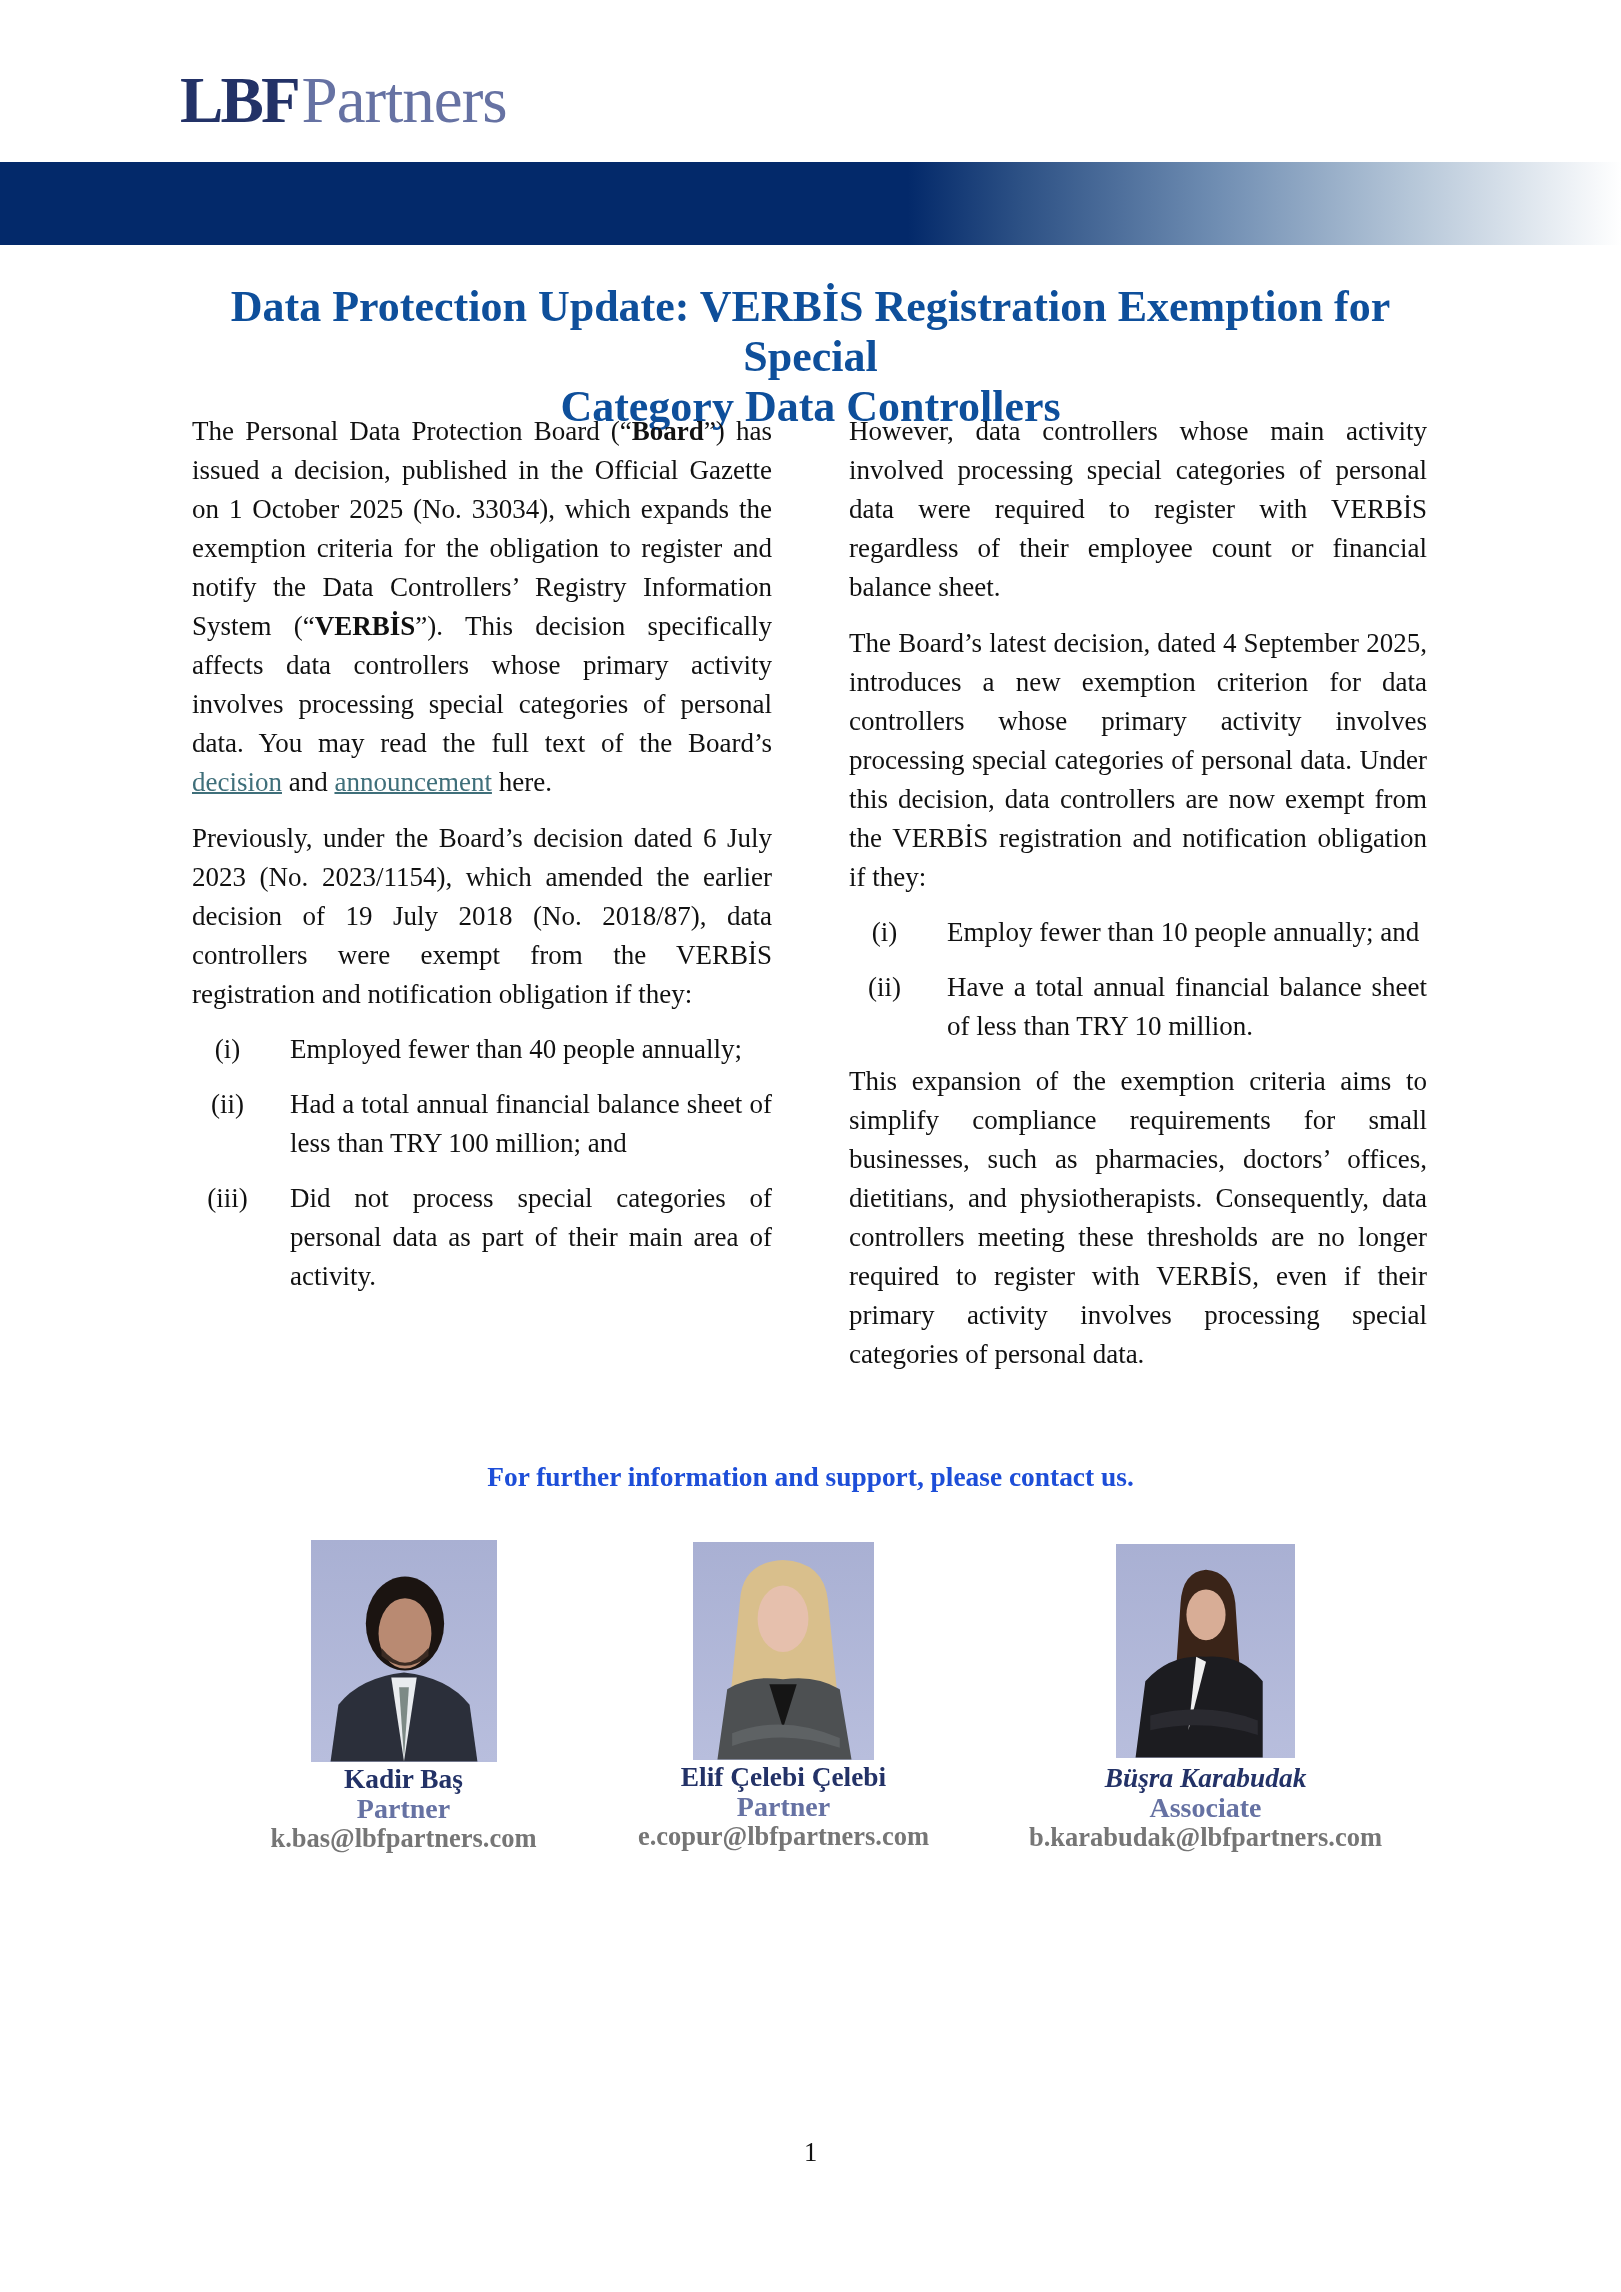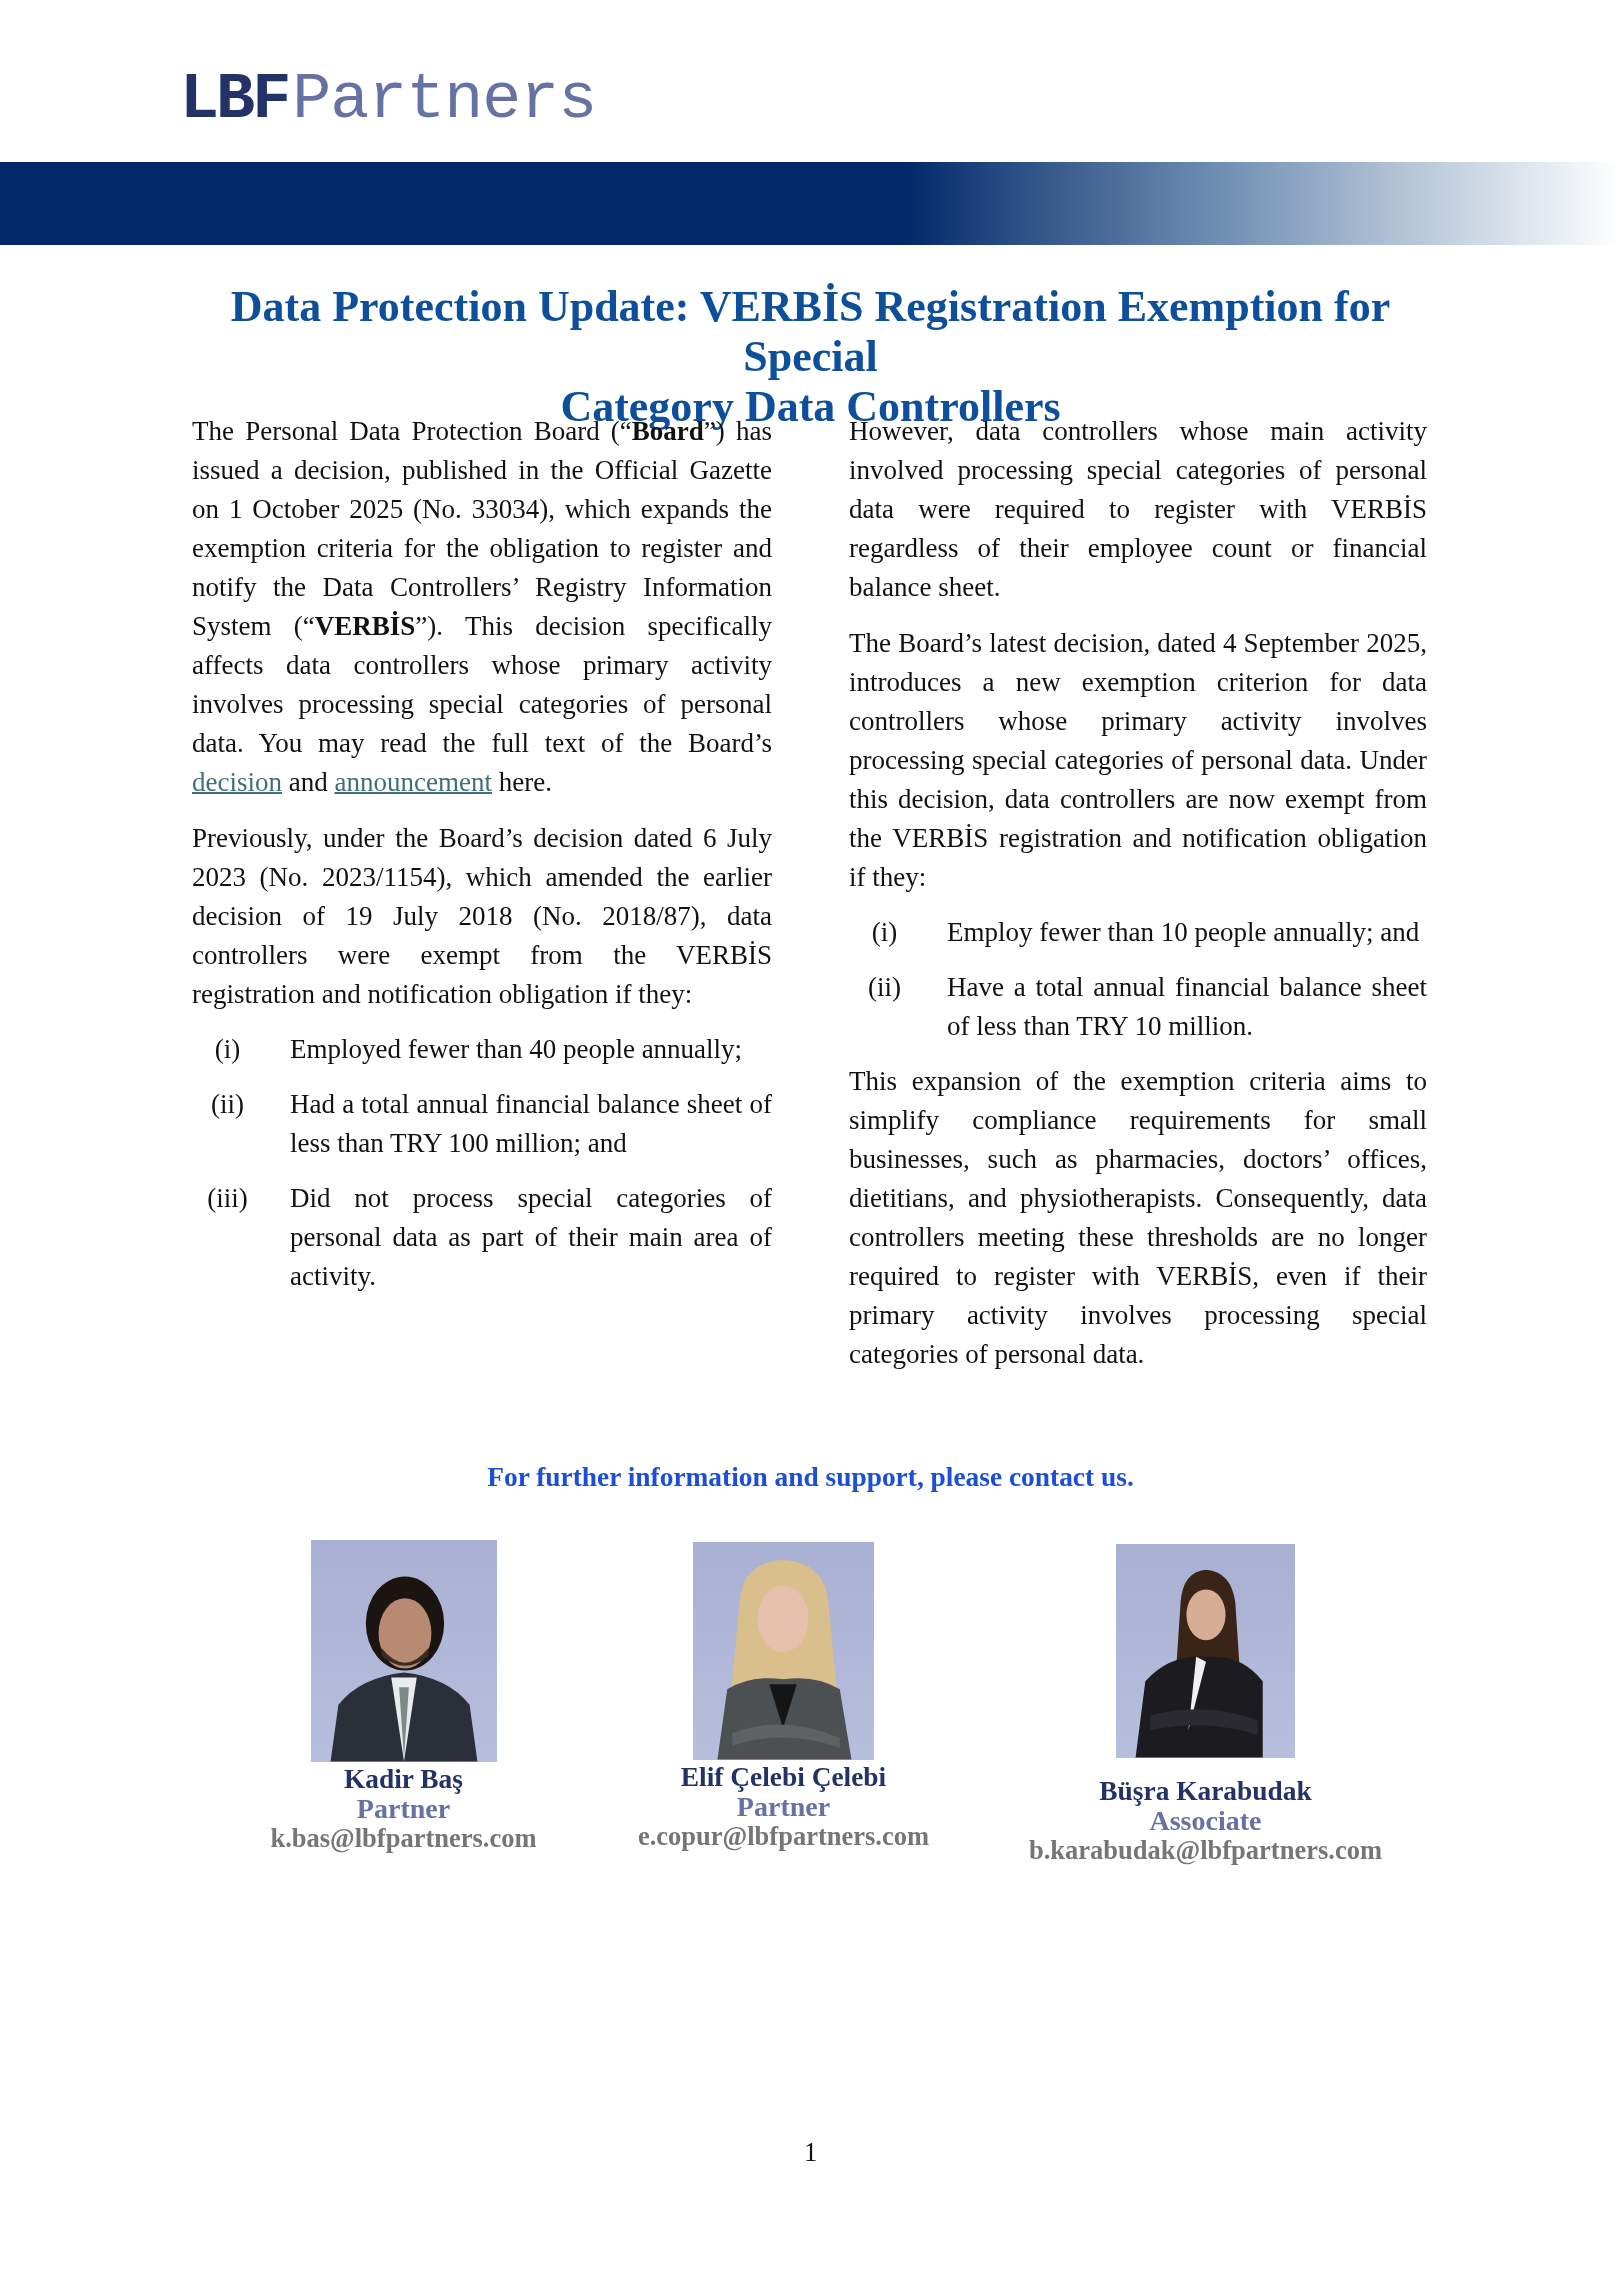"LBFPartners" .logo { font-family: Liberation Mono, monospace -> Liberation Serif, serif }
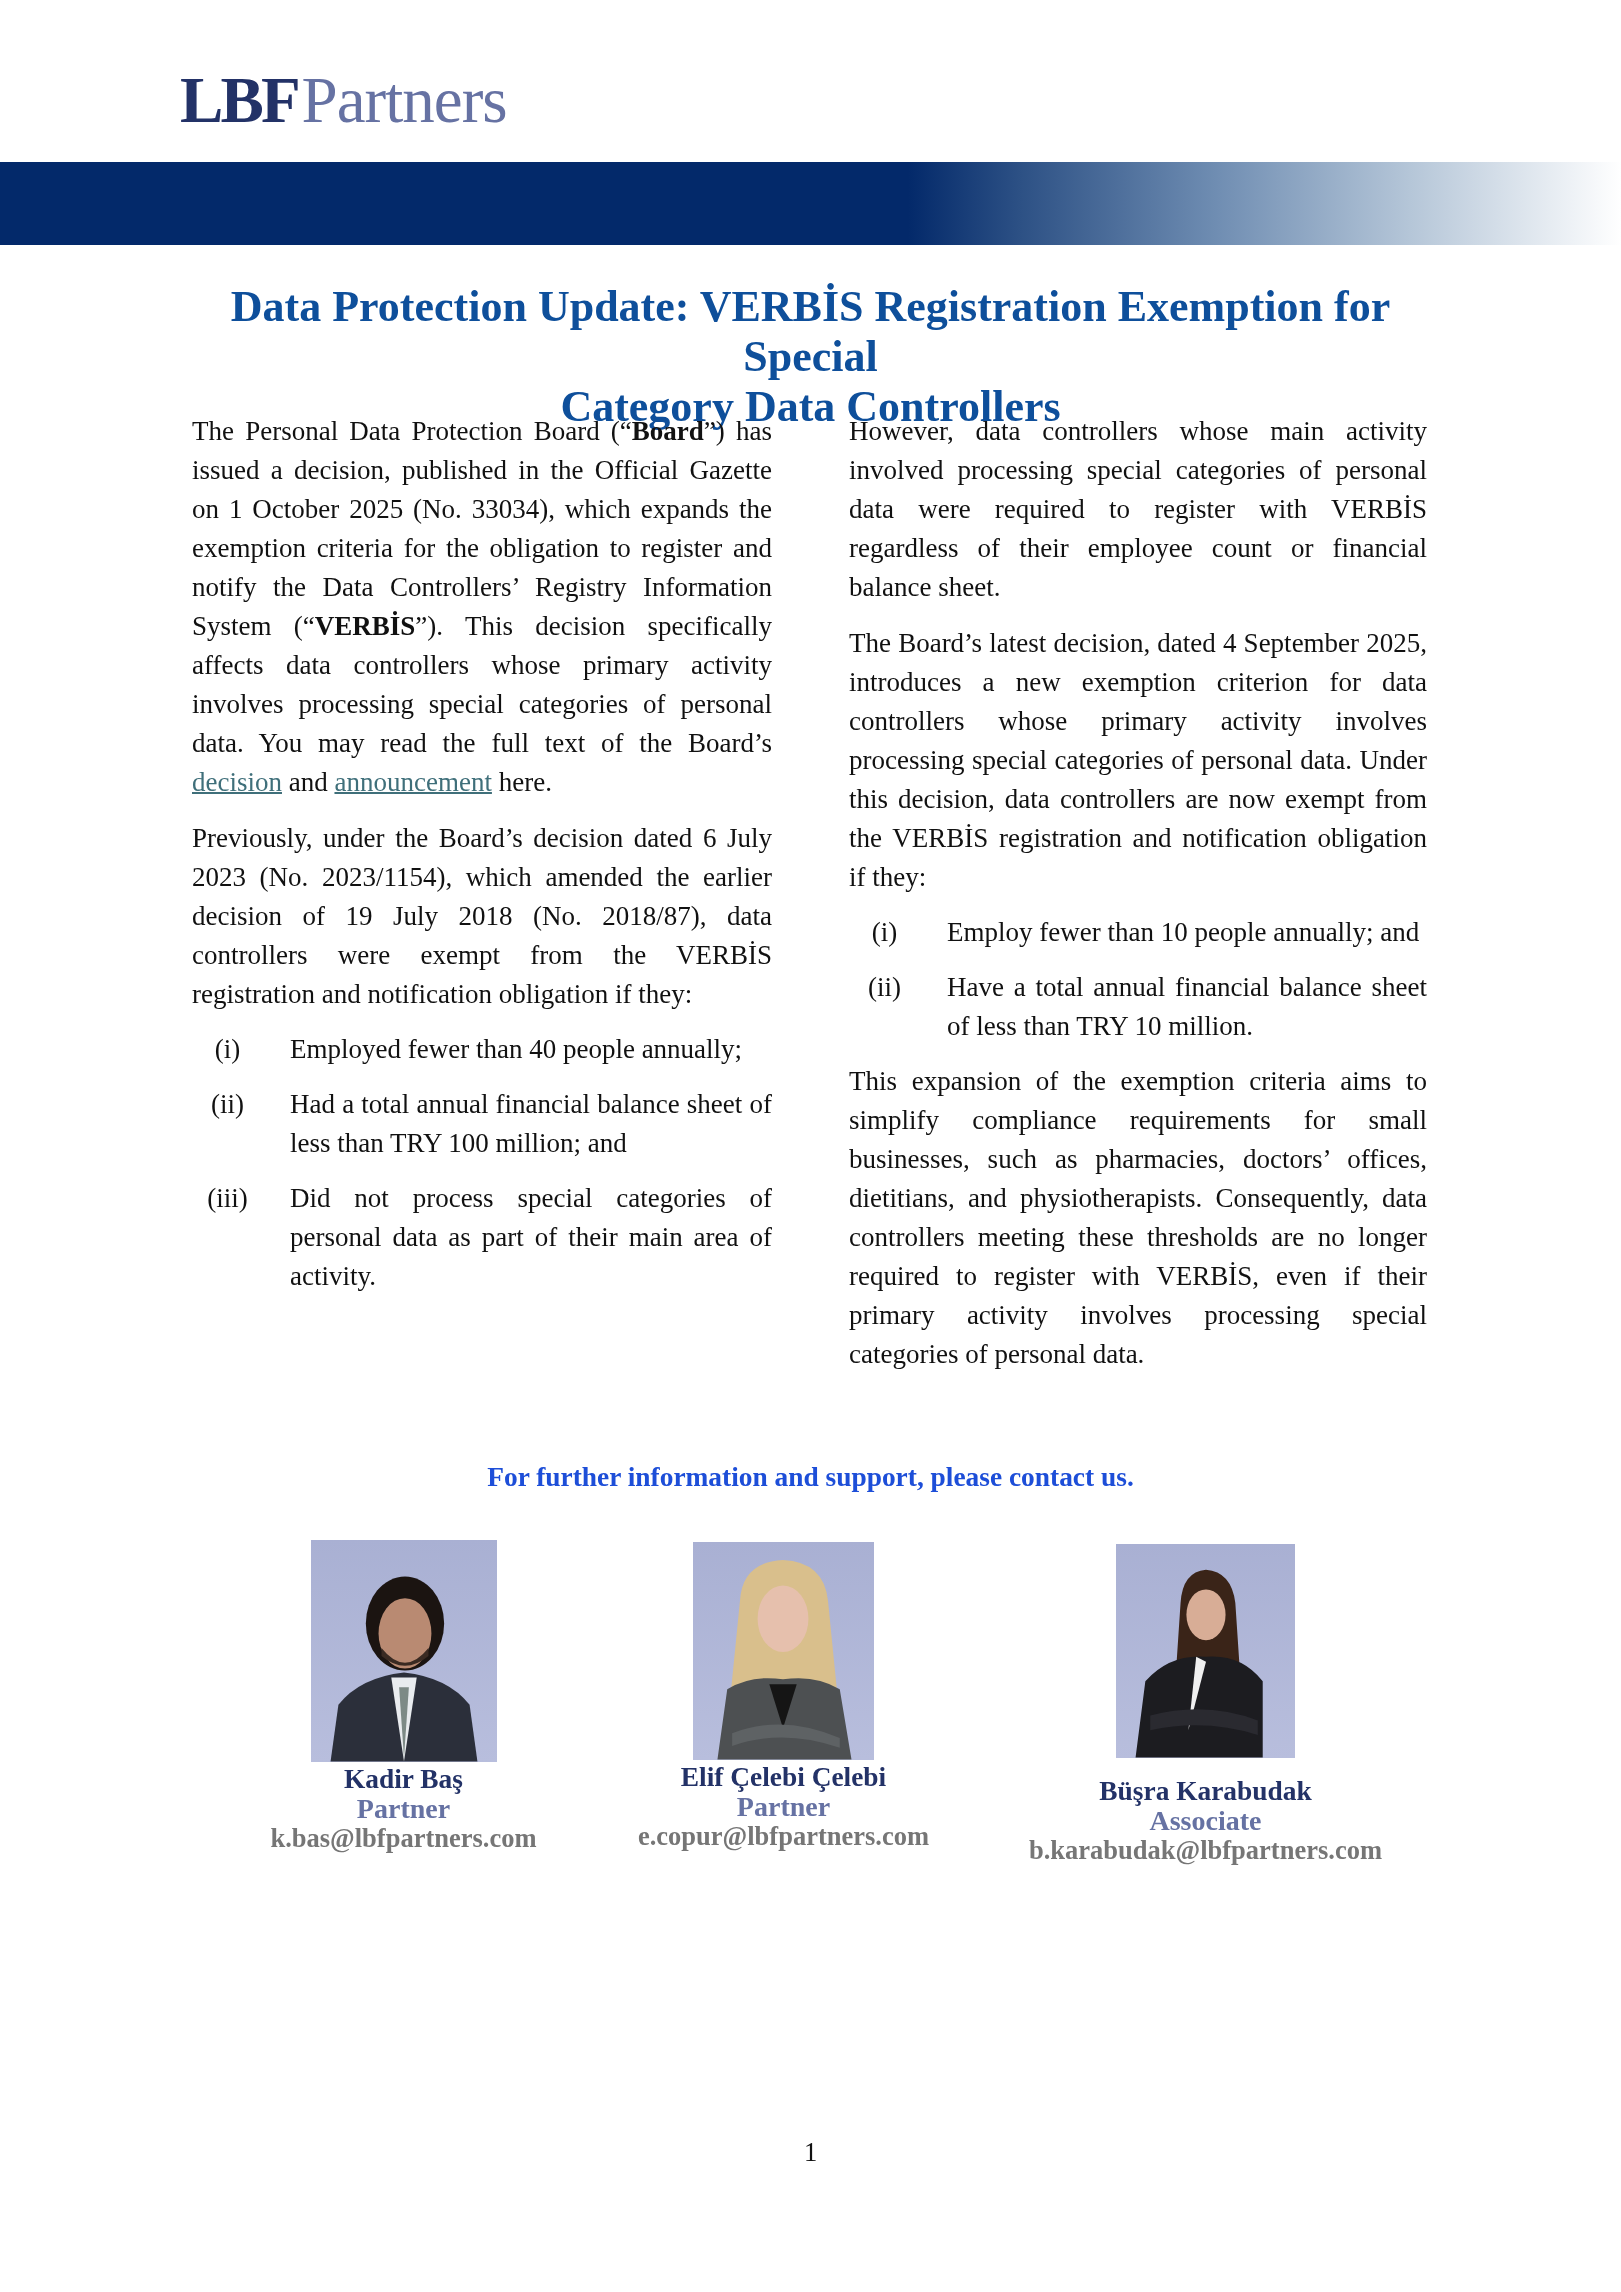"Büşra Karabudak" div.name { font-style: none -> italic; margin-top: 18px -> 5px }
